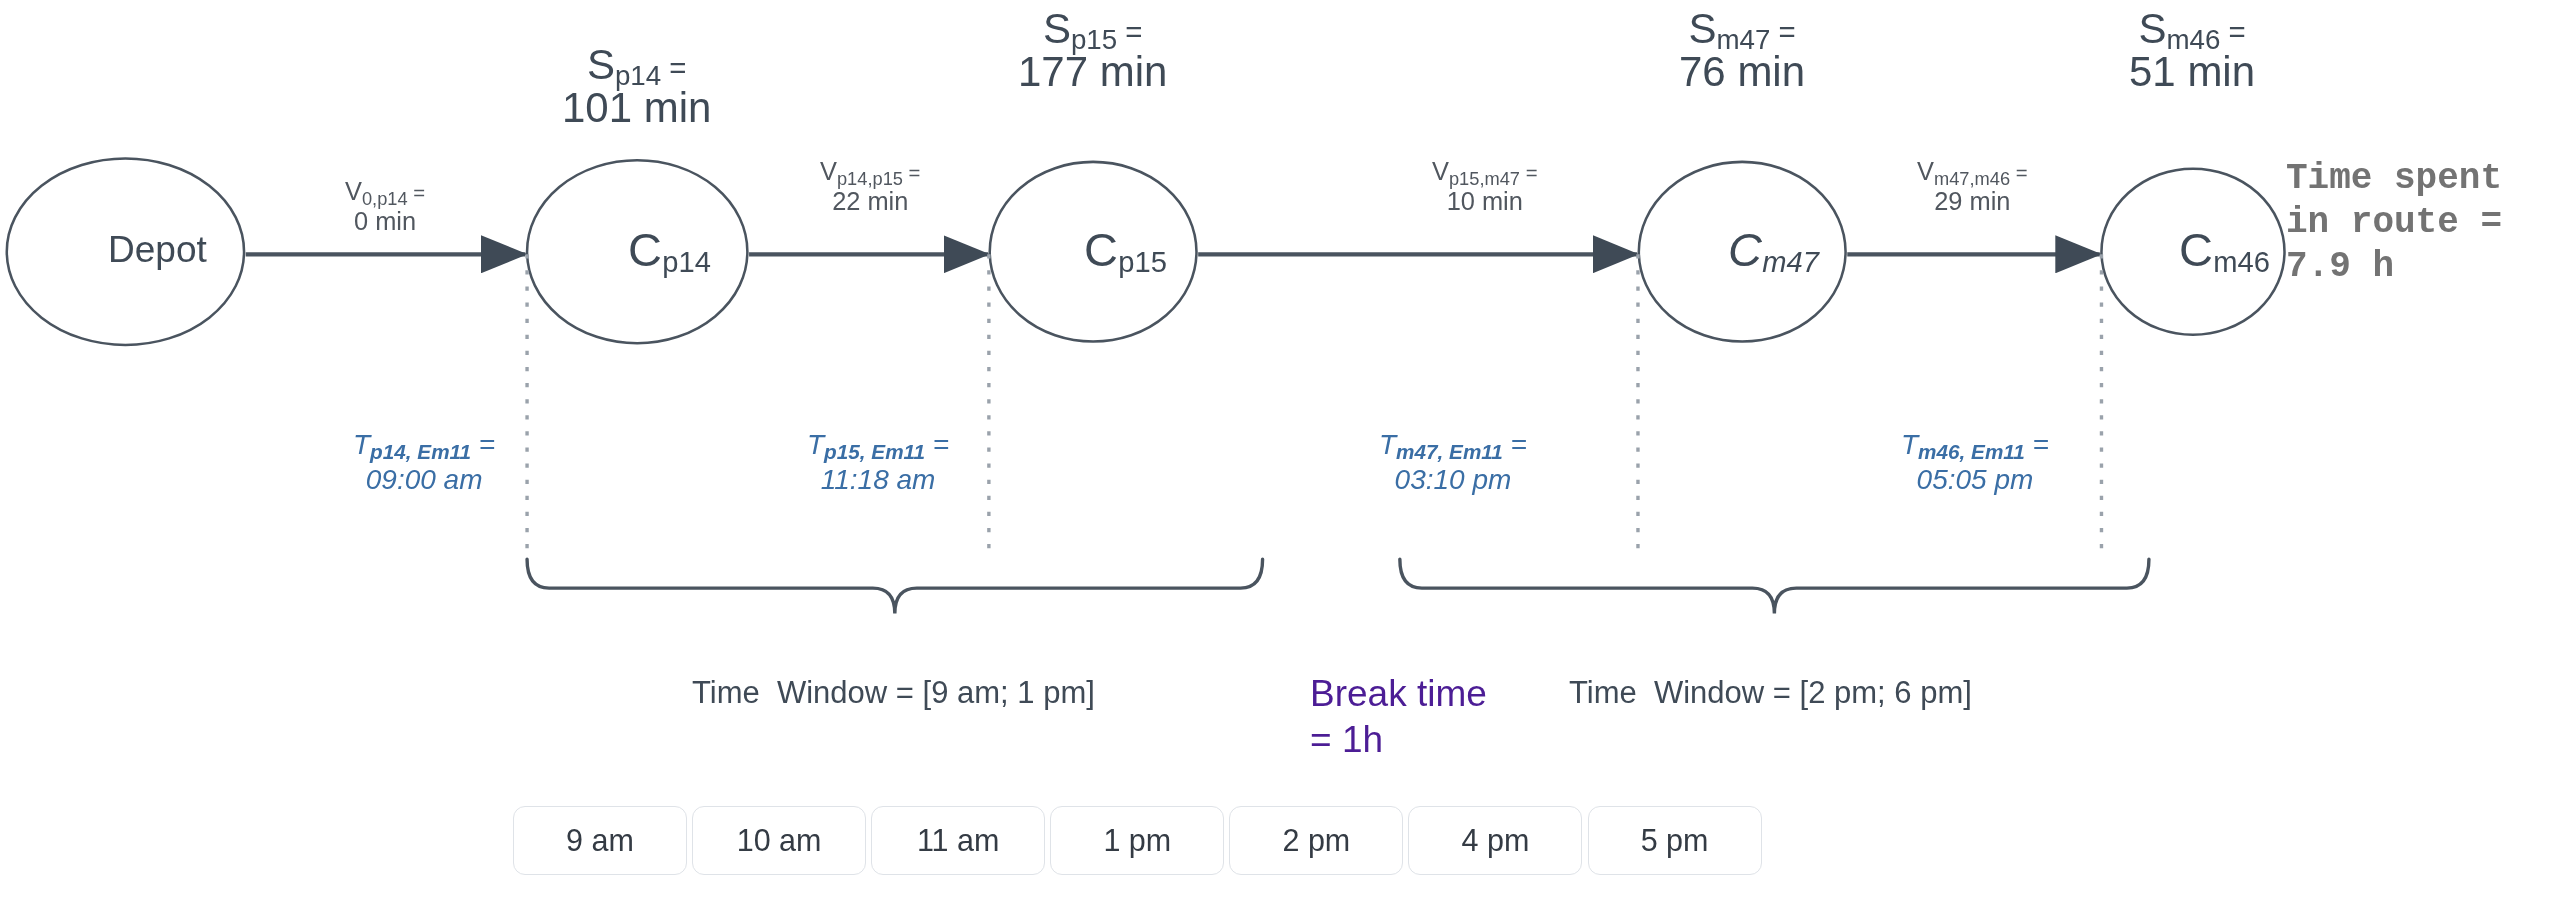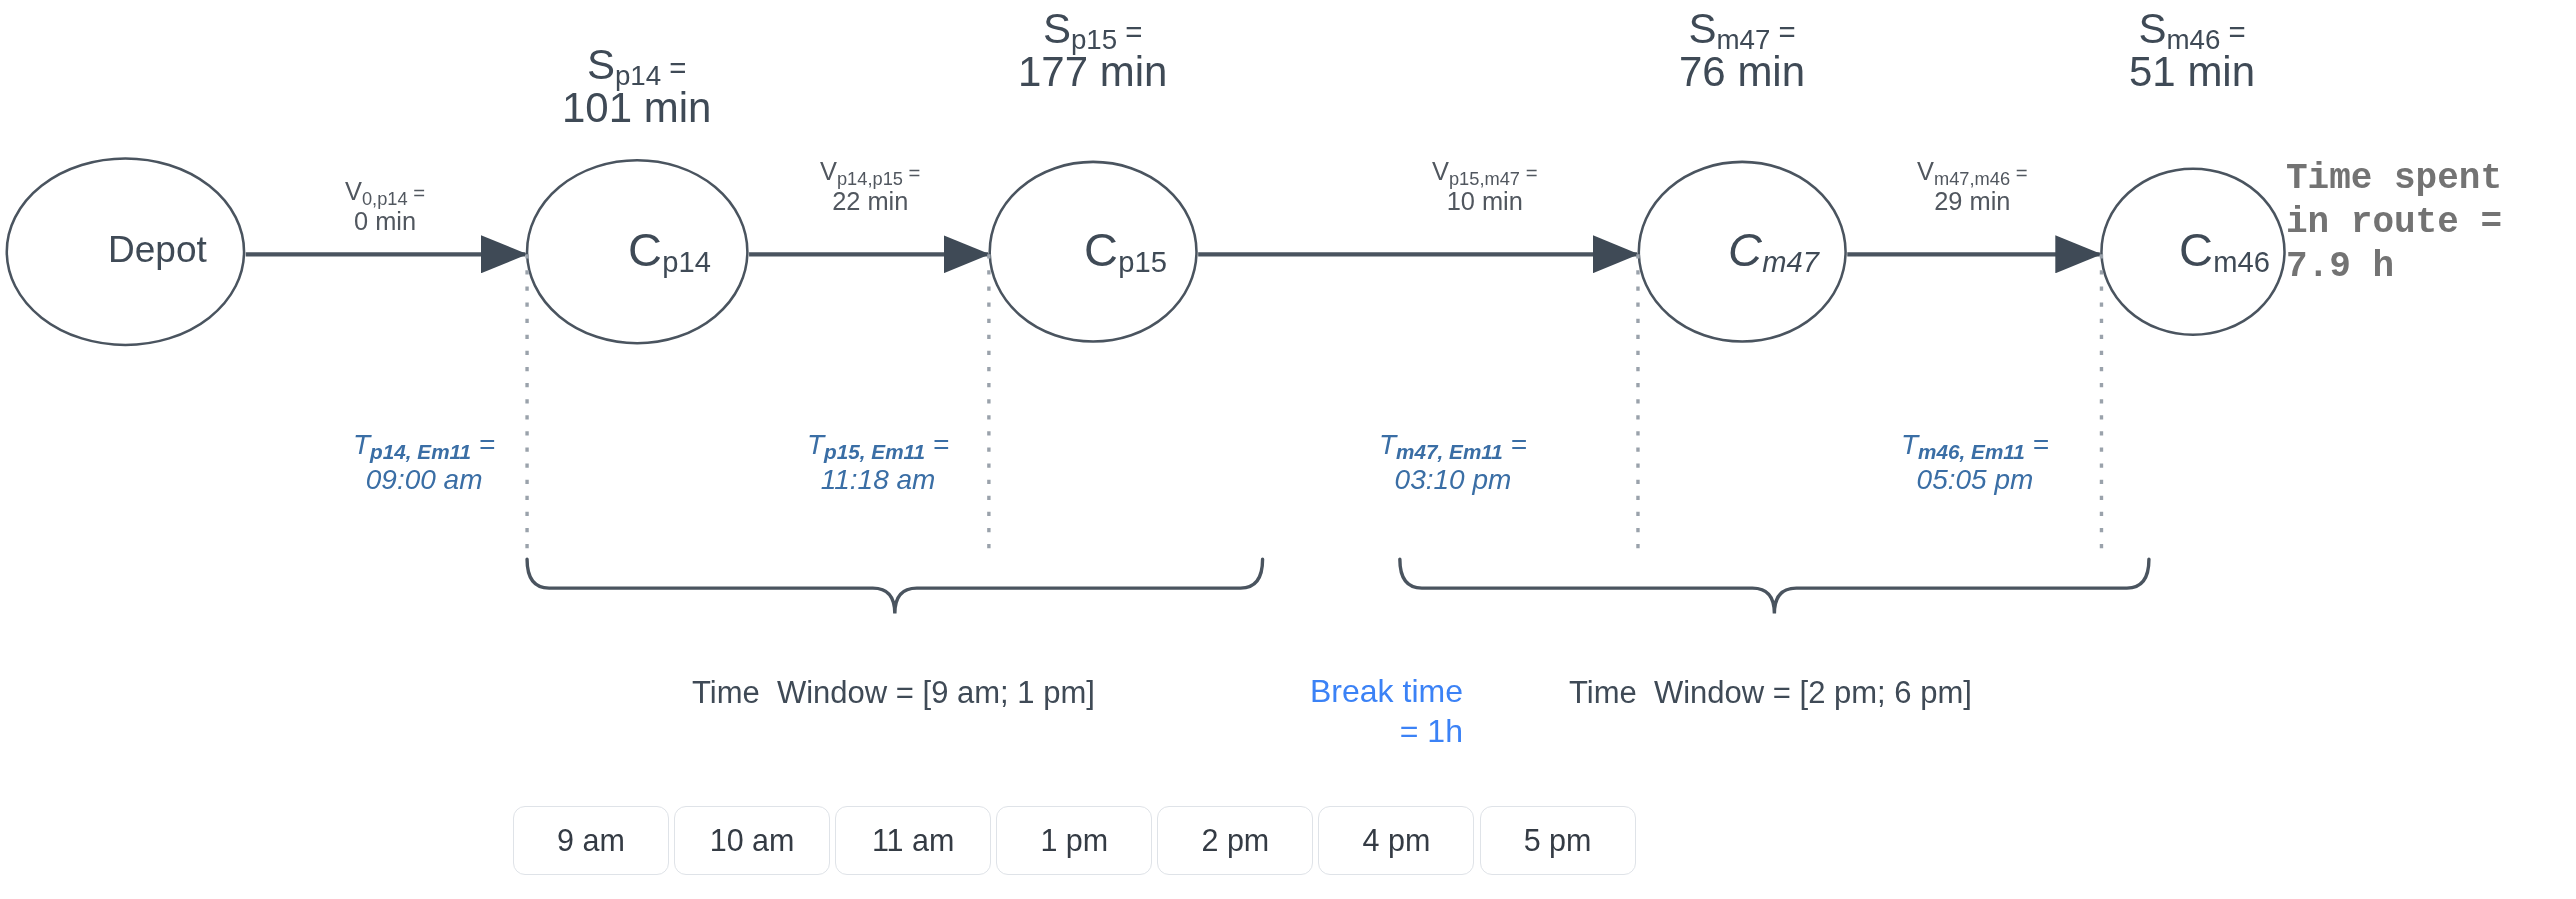"Break time" .break-text { color: #3b82f6 -> #4c1d95; font-size: 32px -> 37px; text-align: right -> left }
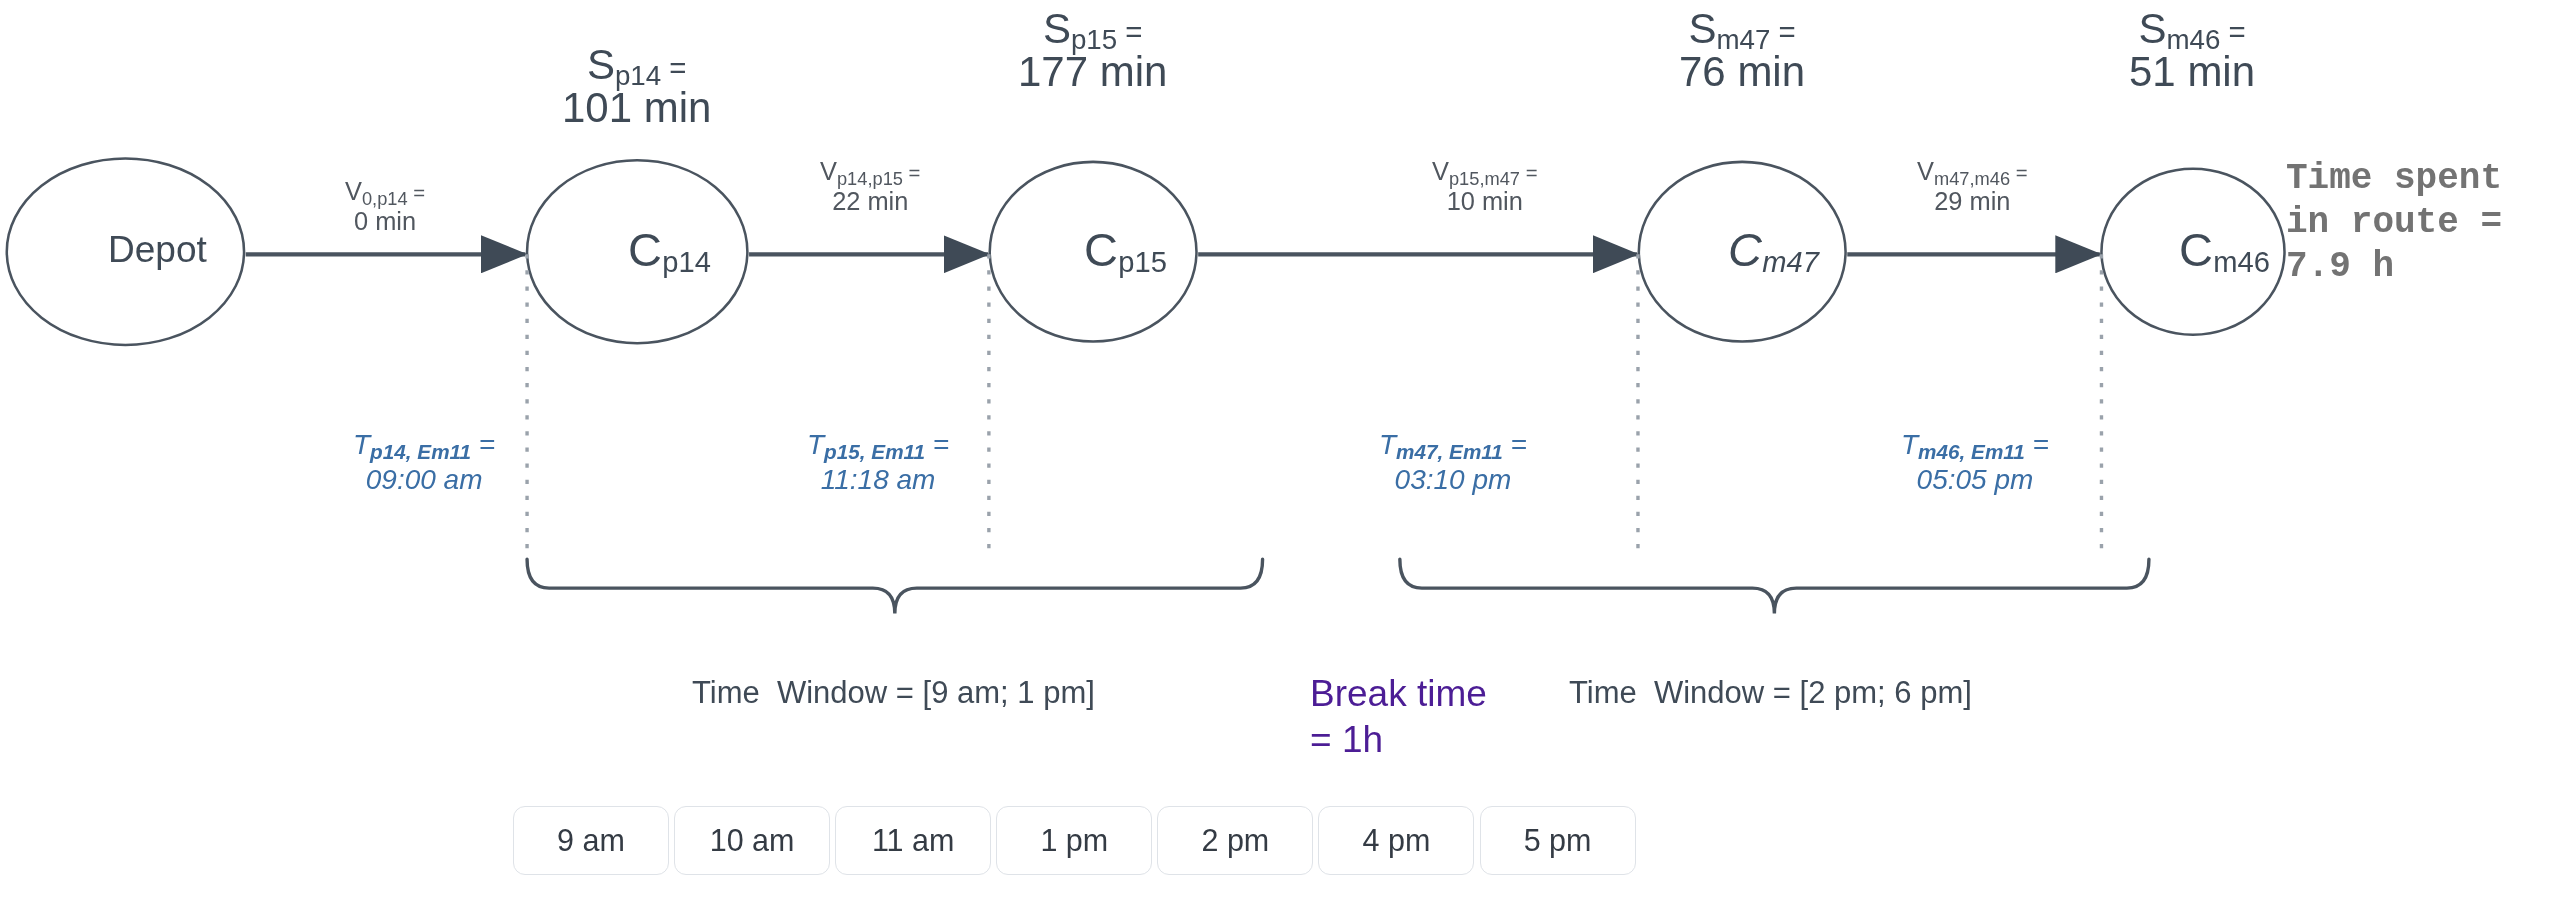"9 am" .hour-chip { width: 156px -> 174px }
